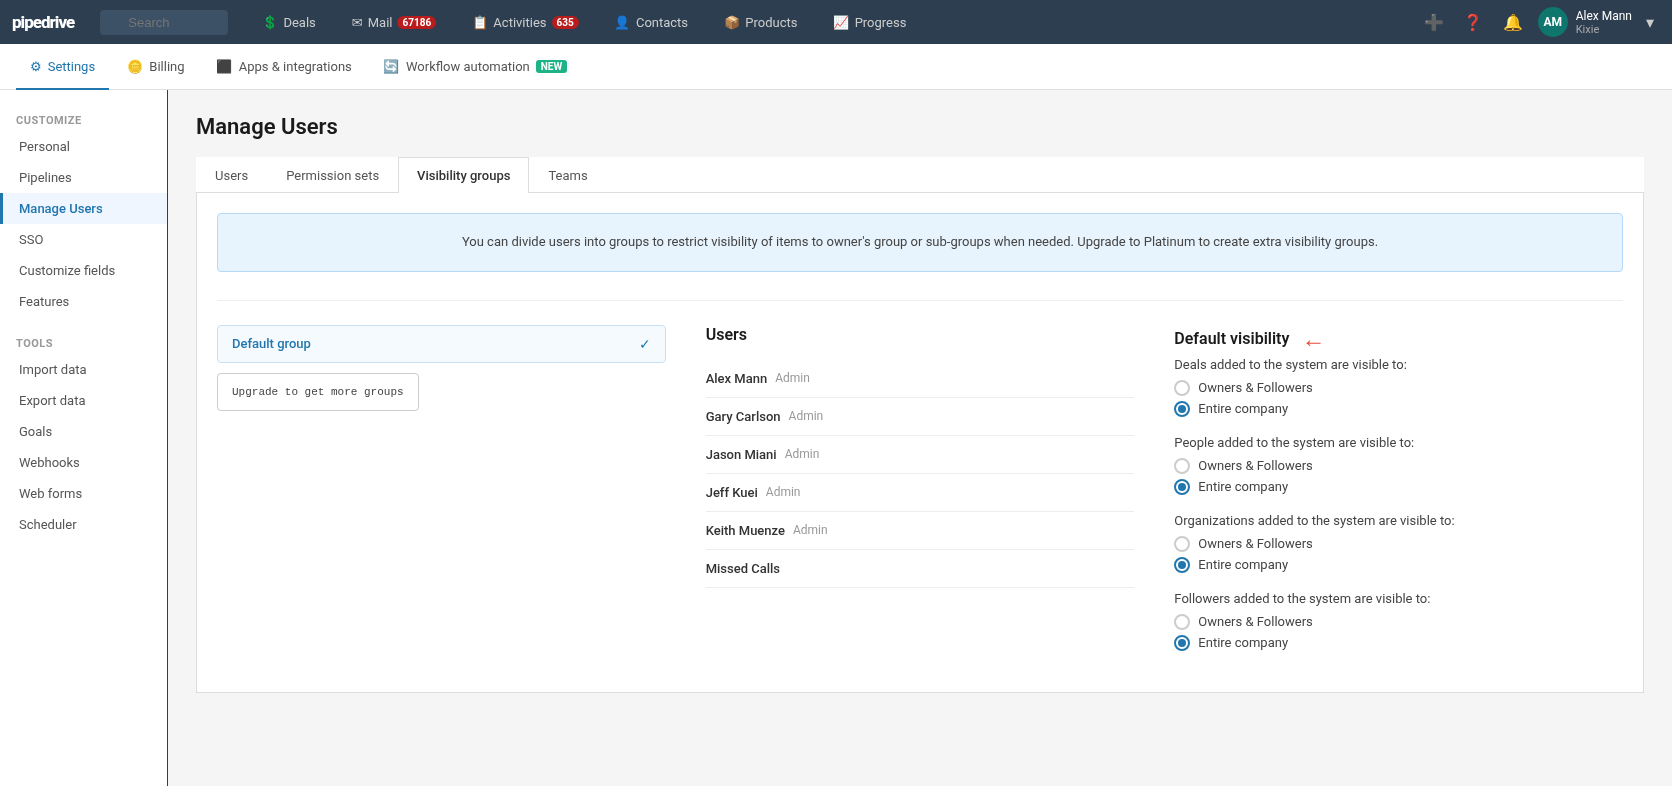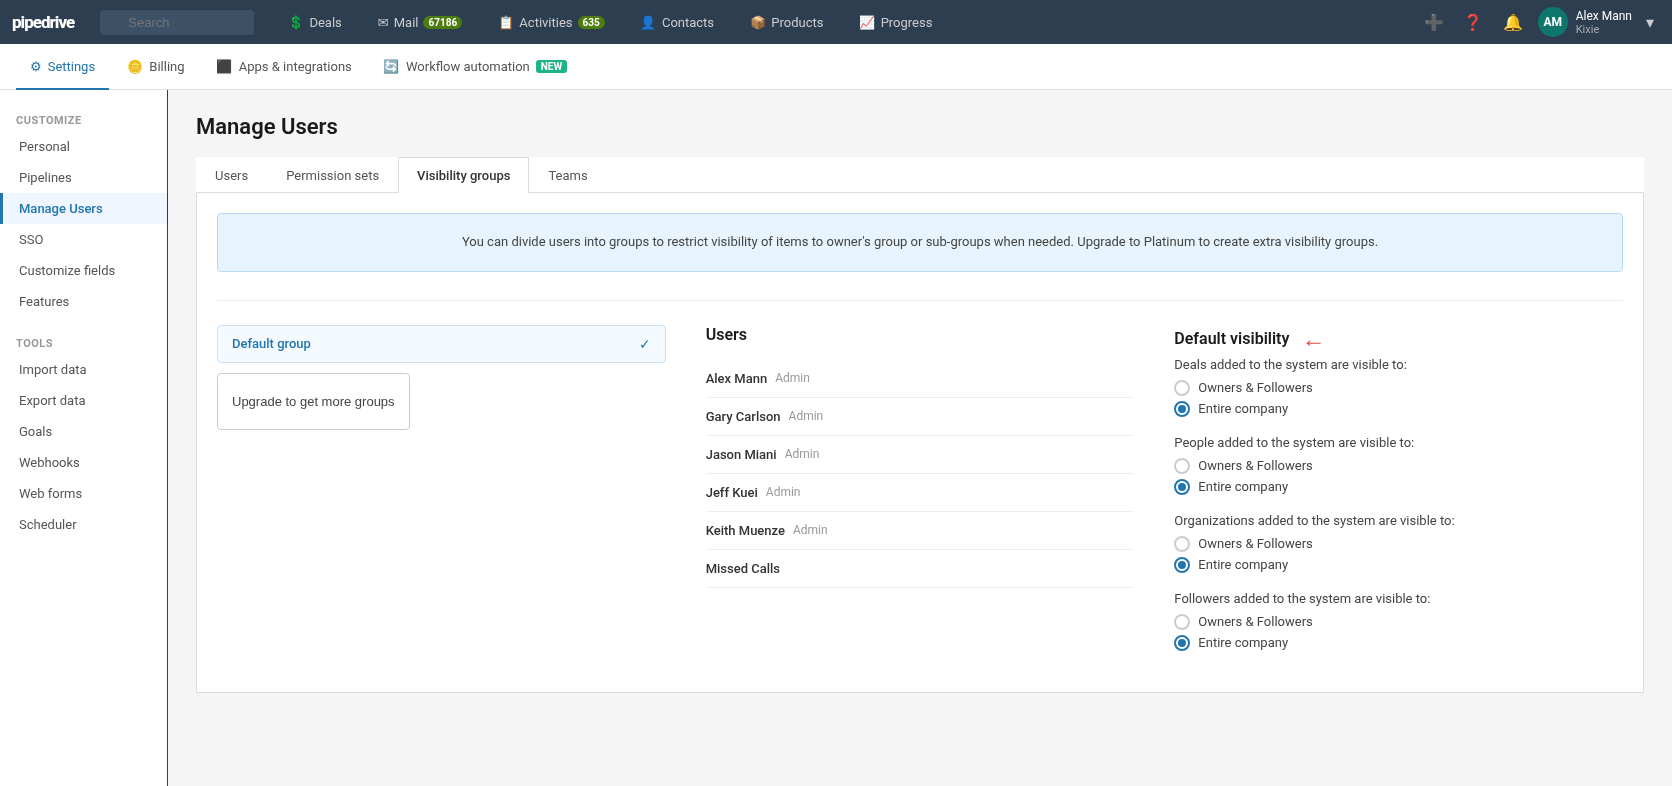"Search" .top-nav-search { width: 154px -> 128px }
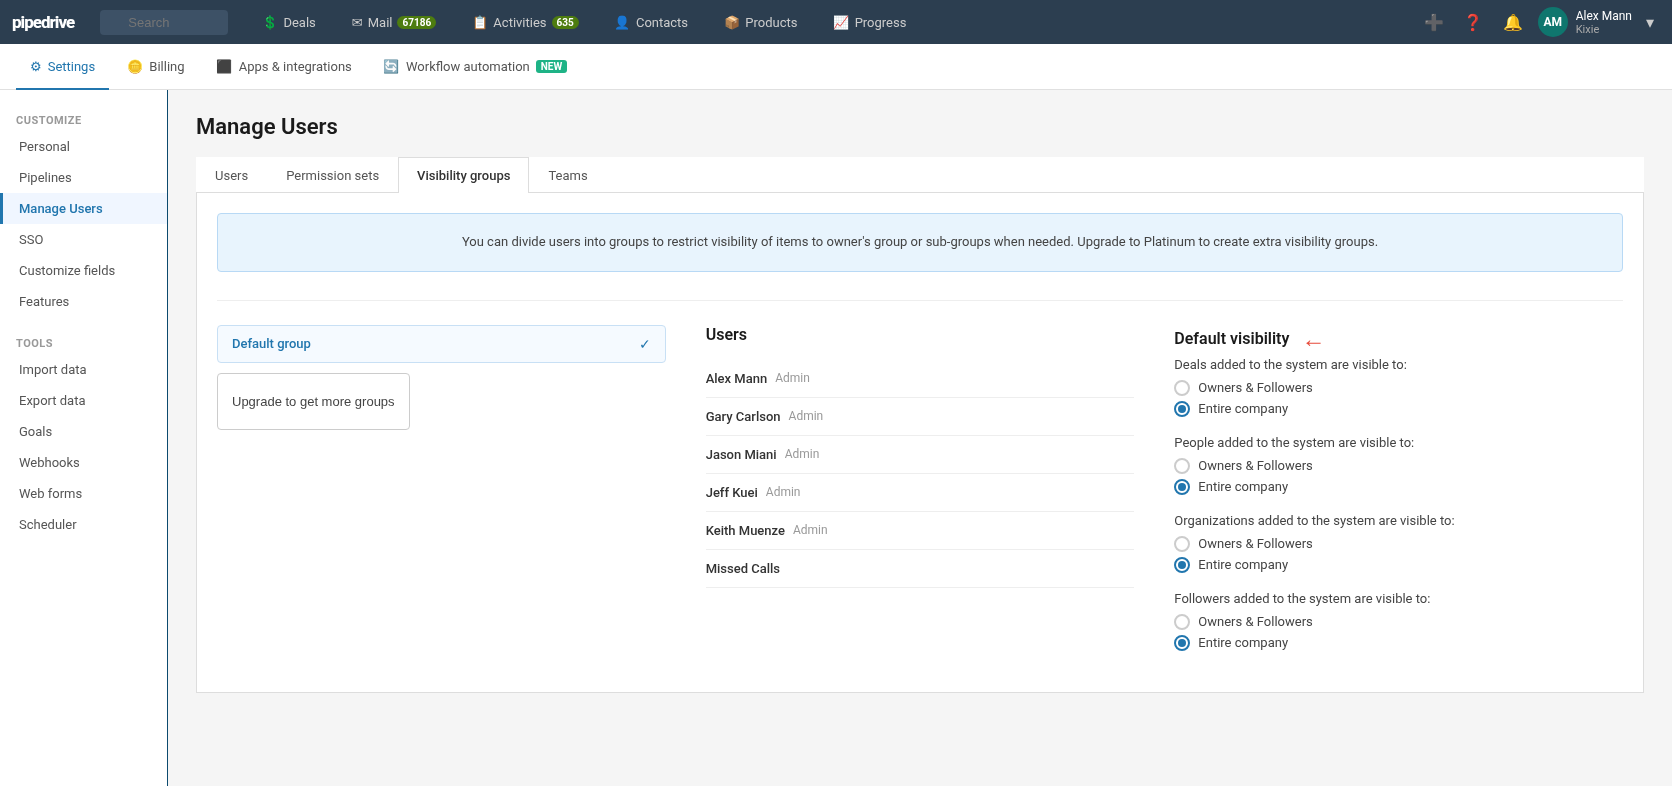"67186" .nav-item .badge { background: #4d7c0f -> #b91c1c }
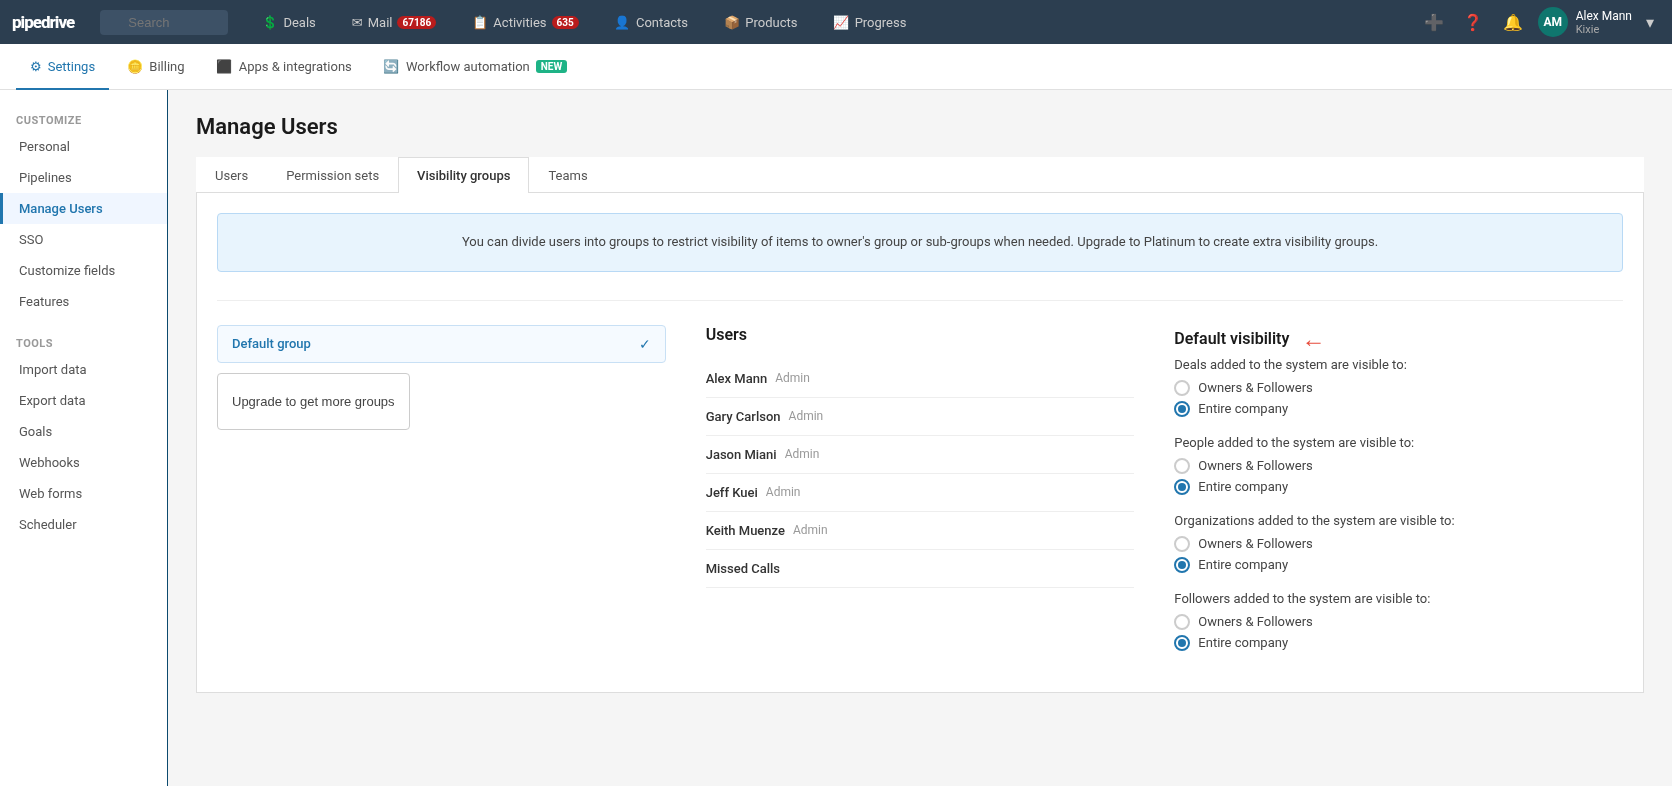"Upgrade to get more groups" .upgrade-btn { font-family: none -> Liberation Mono, monospace; font-size: 13px -> 11px; padding: 20px 14px -> 12px 14px }
